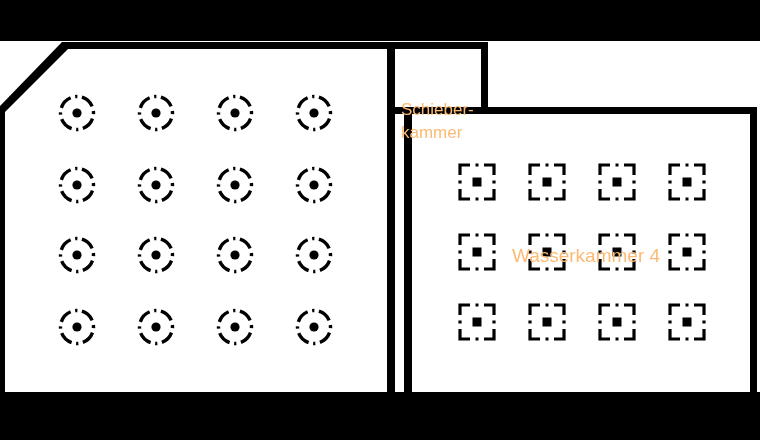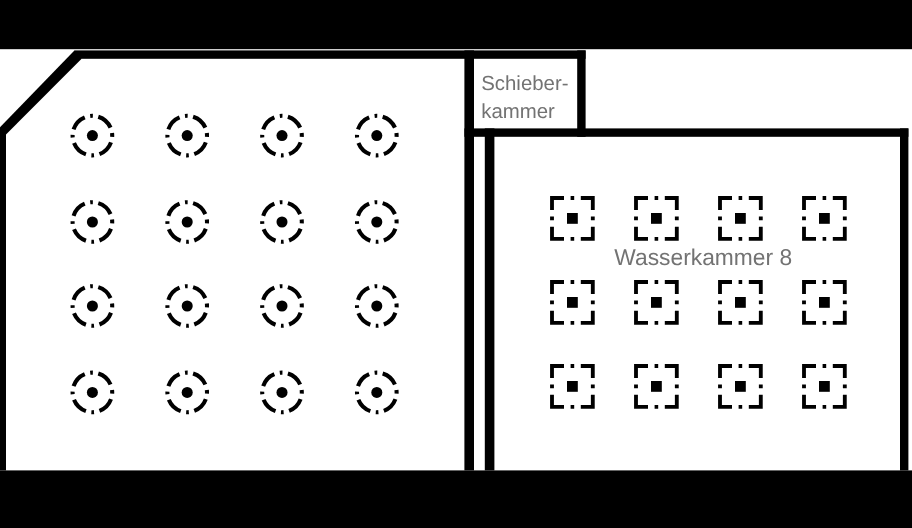"Schieber-" .label { color: #737373 -> #fdba74; margin-top: none -> 40px }
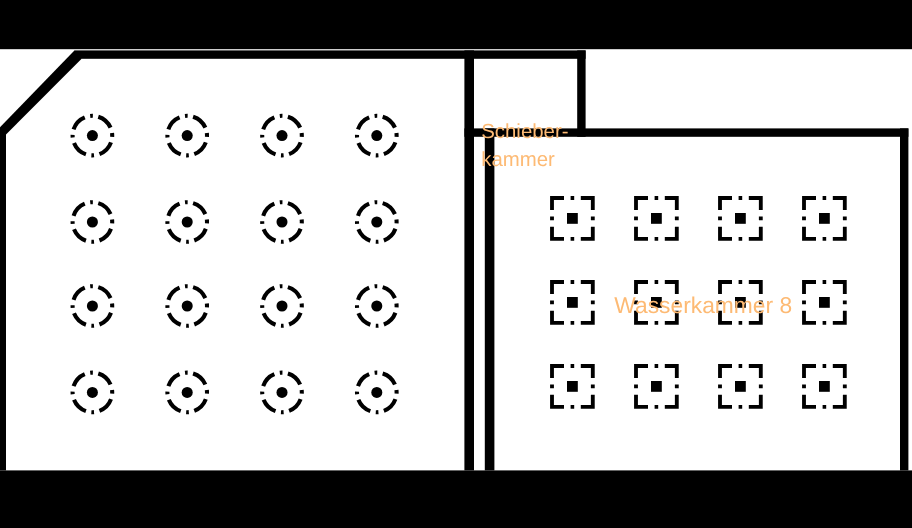"Wasserkammer 8" div.label { text: 8 -> 4 }
